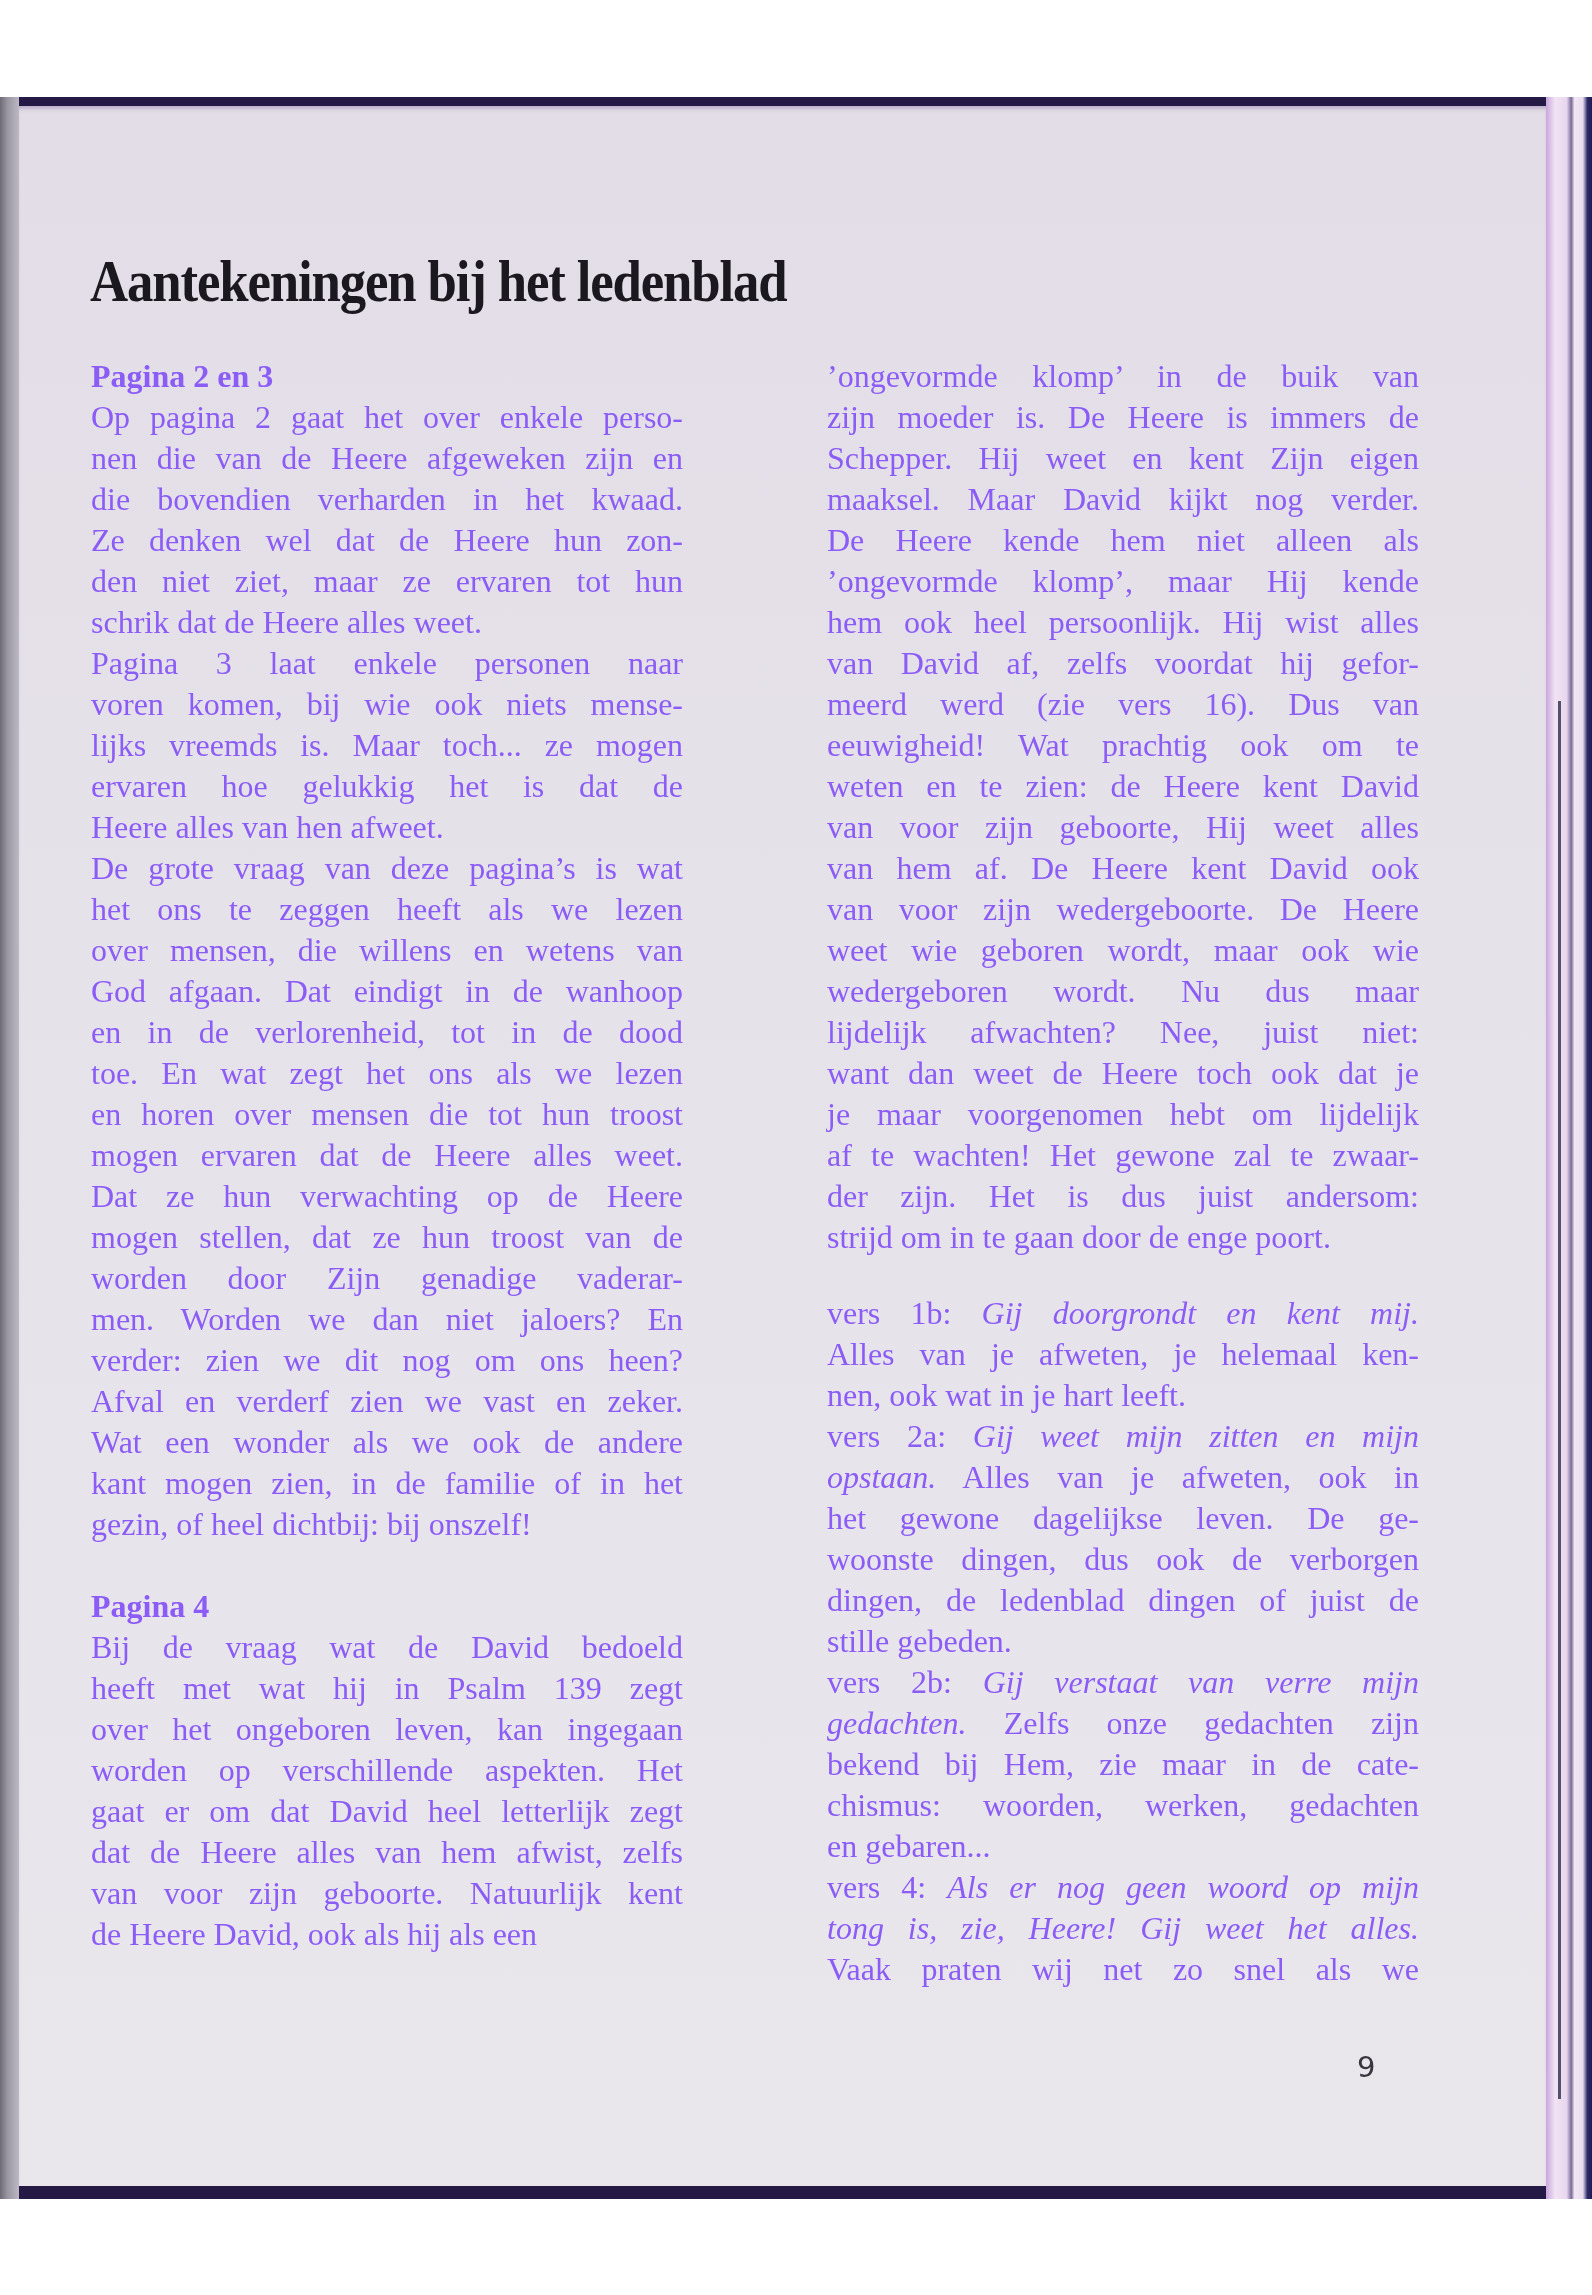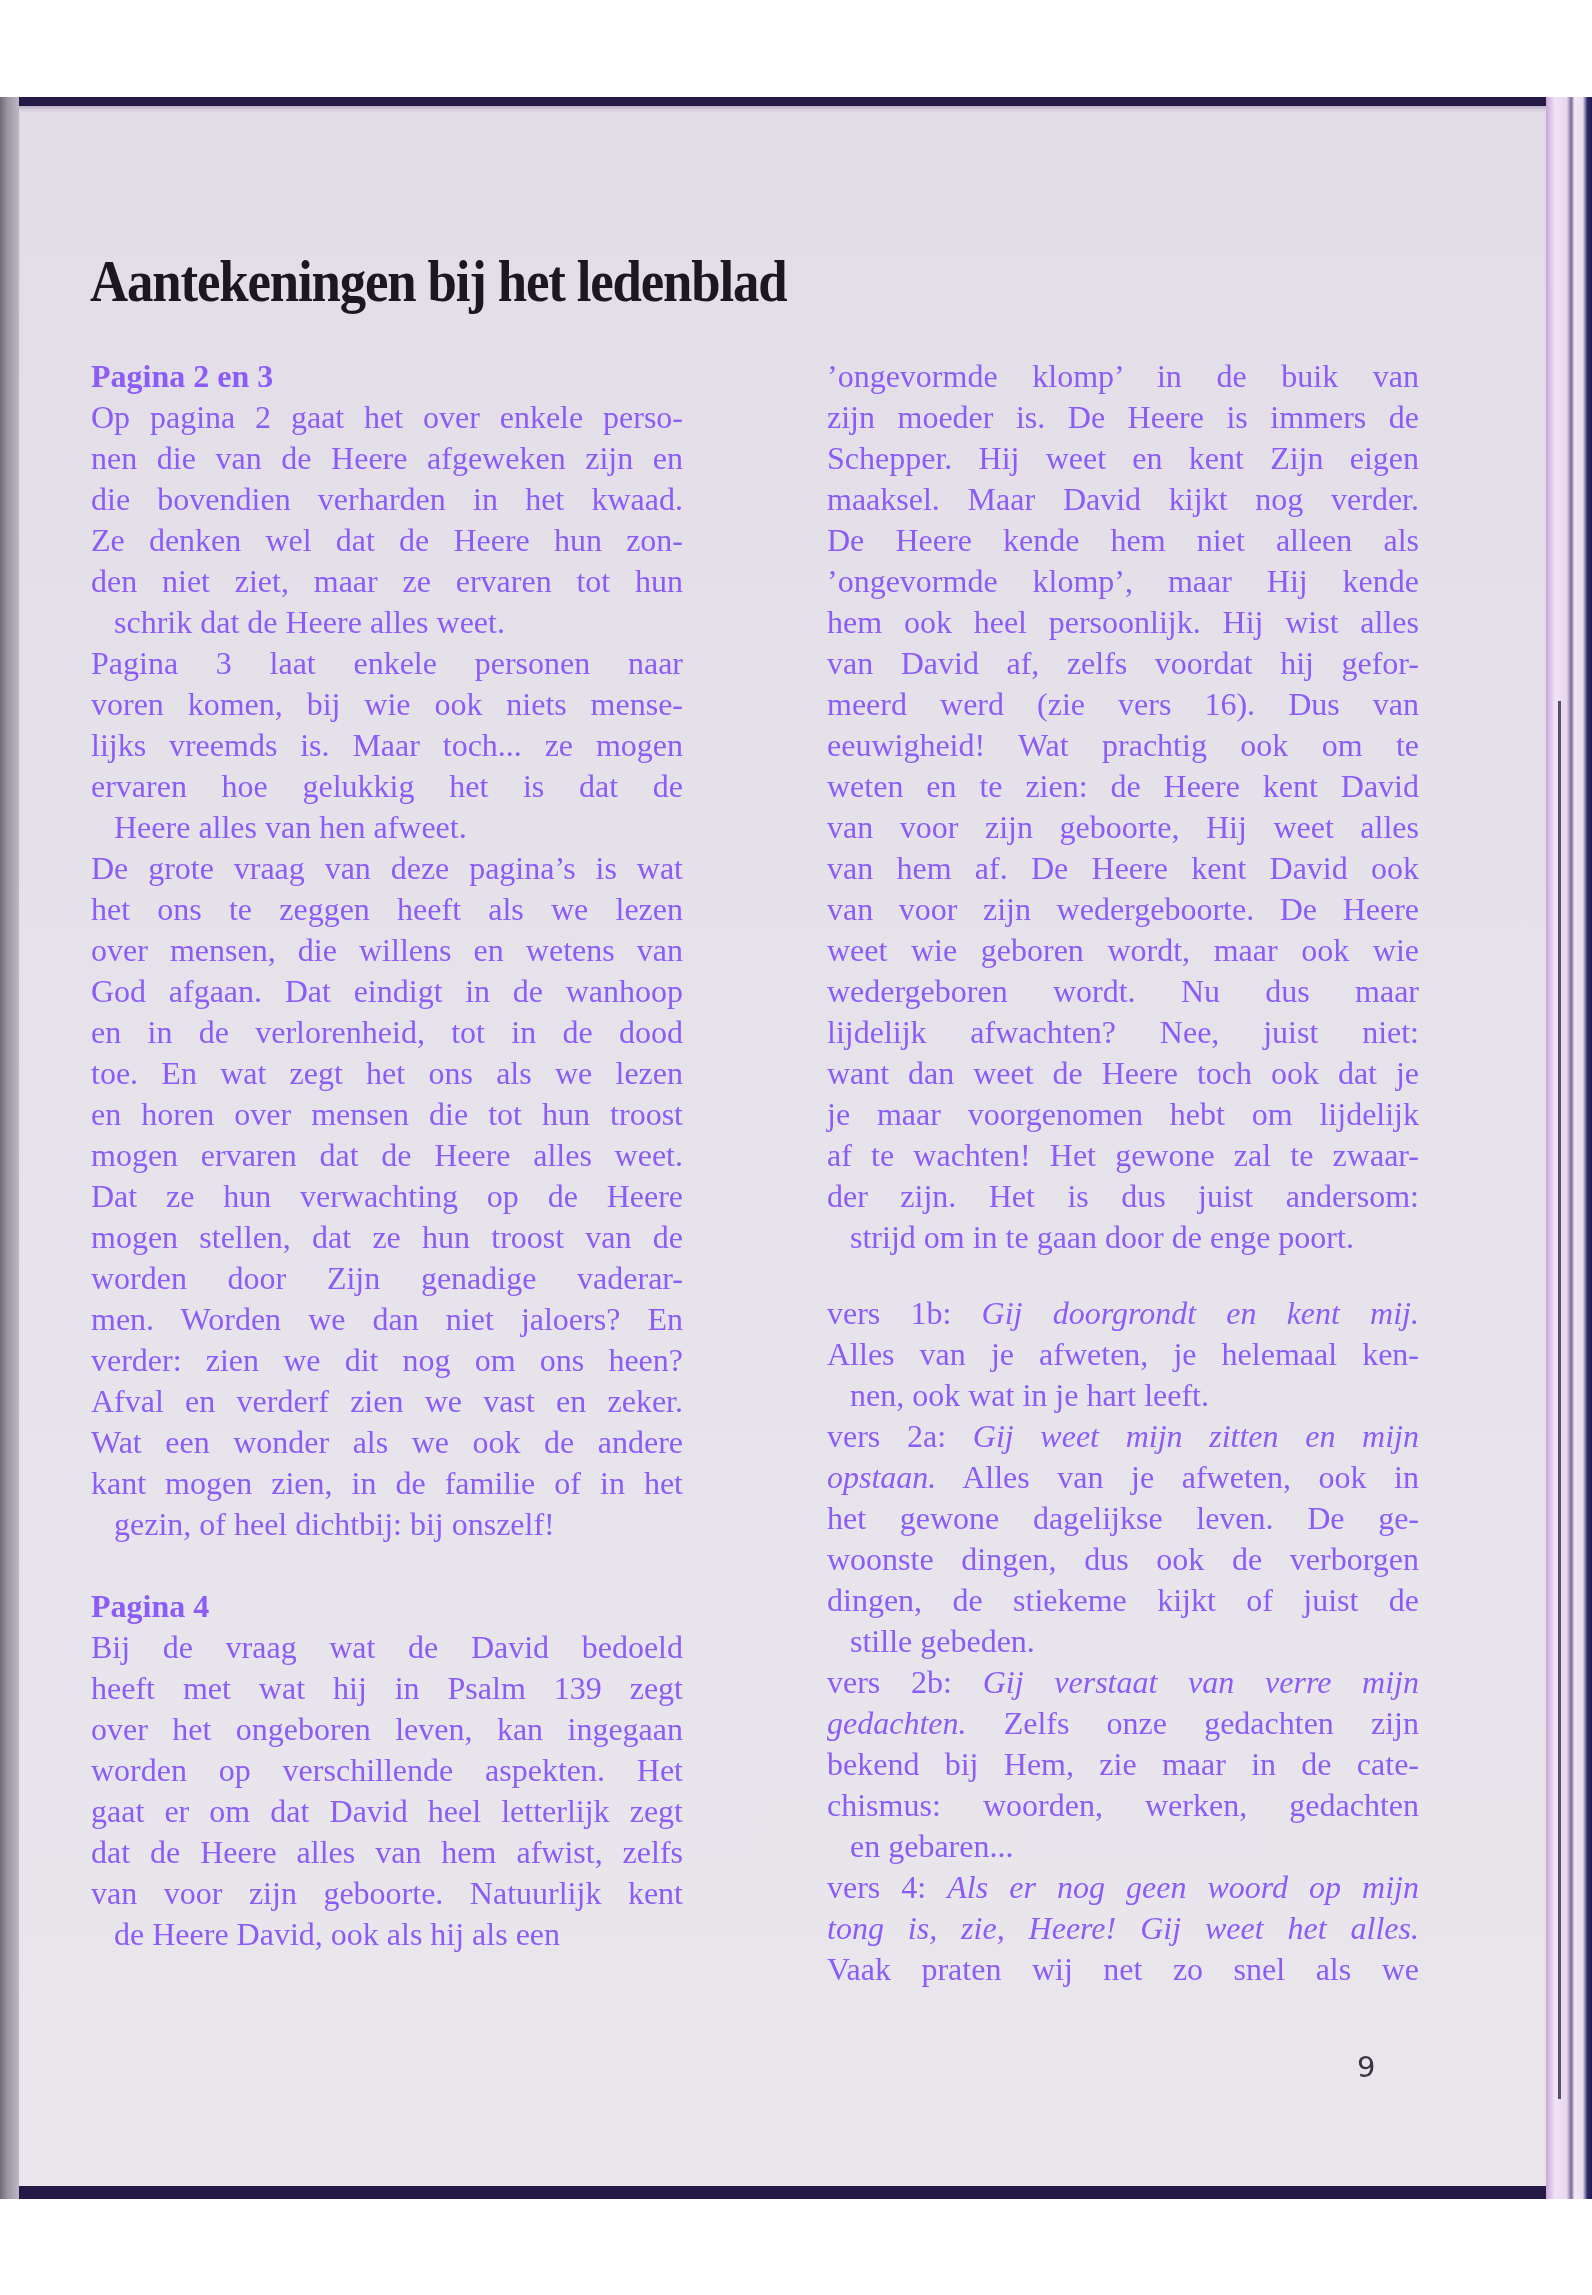"schrik dat de Heere alles" .line.last { margin-left: 23px -> none }
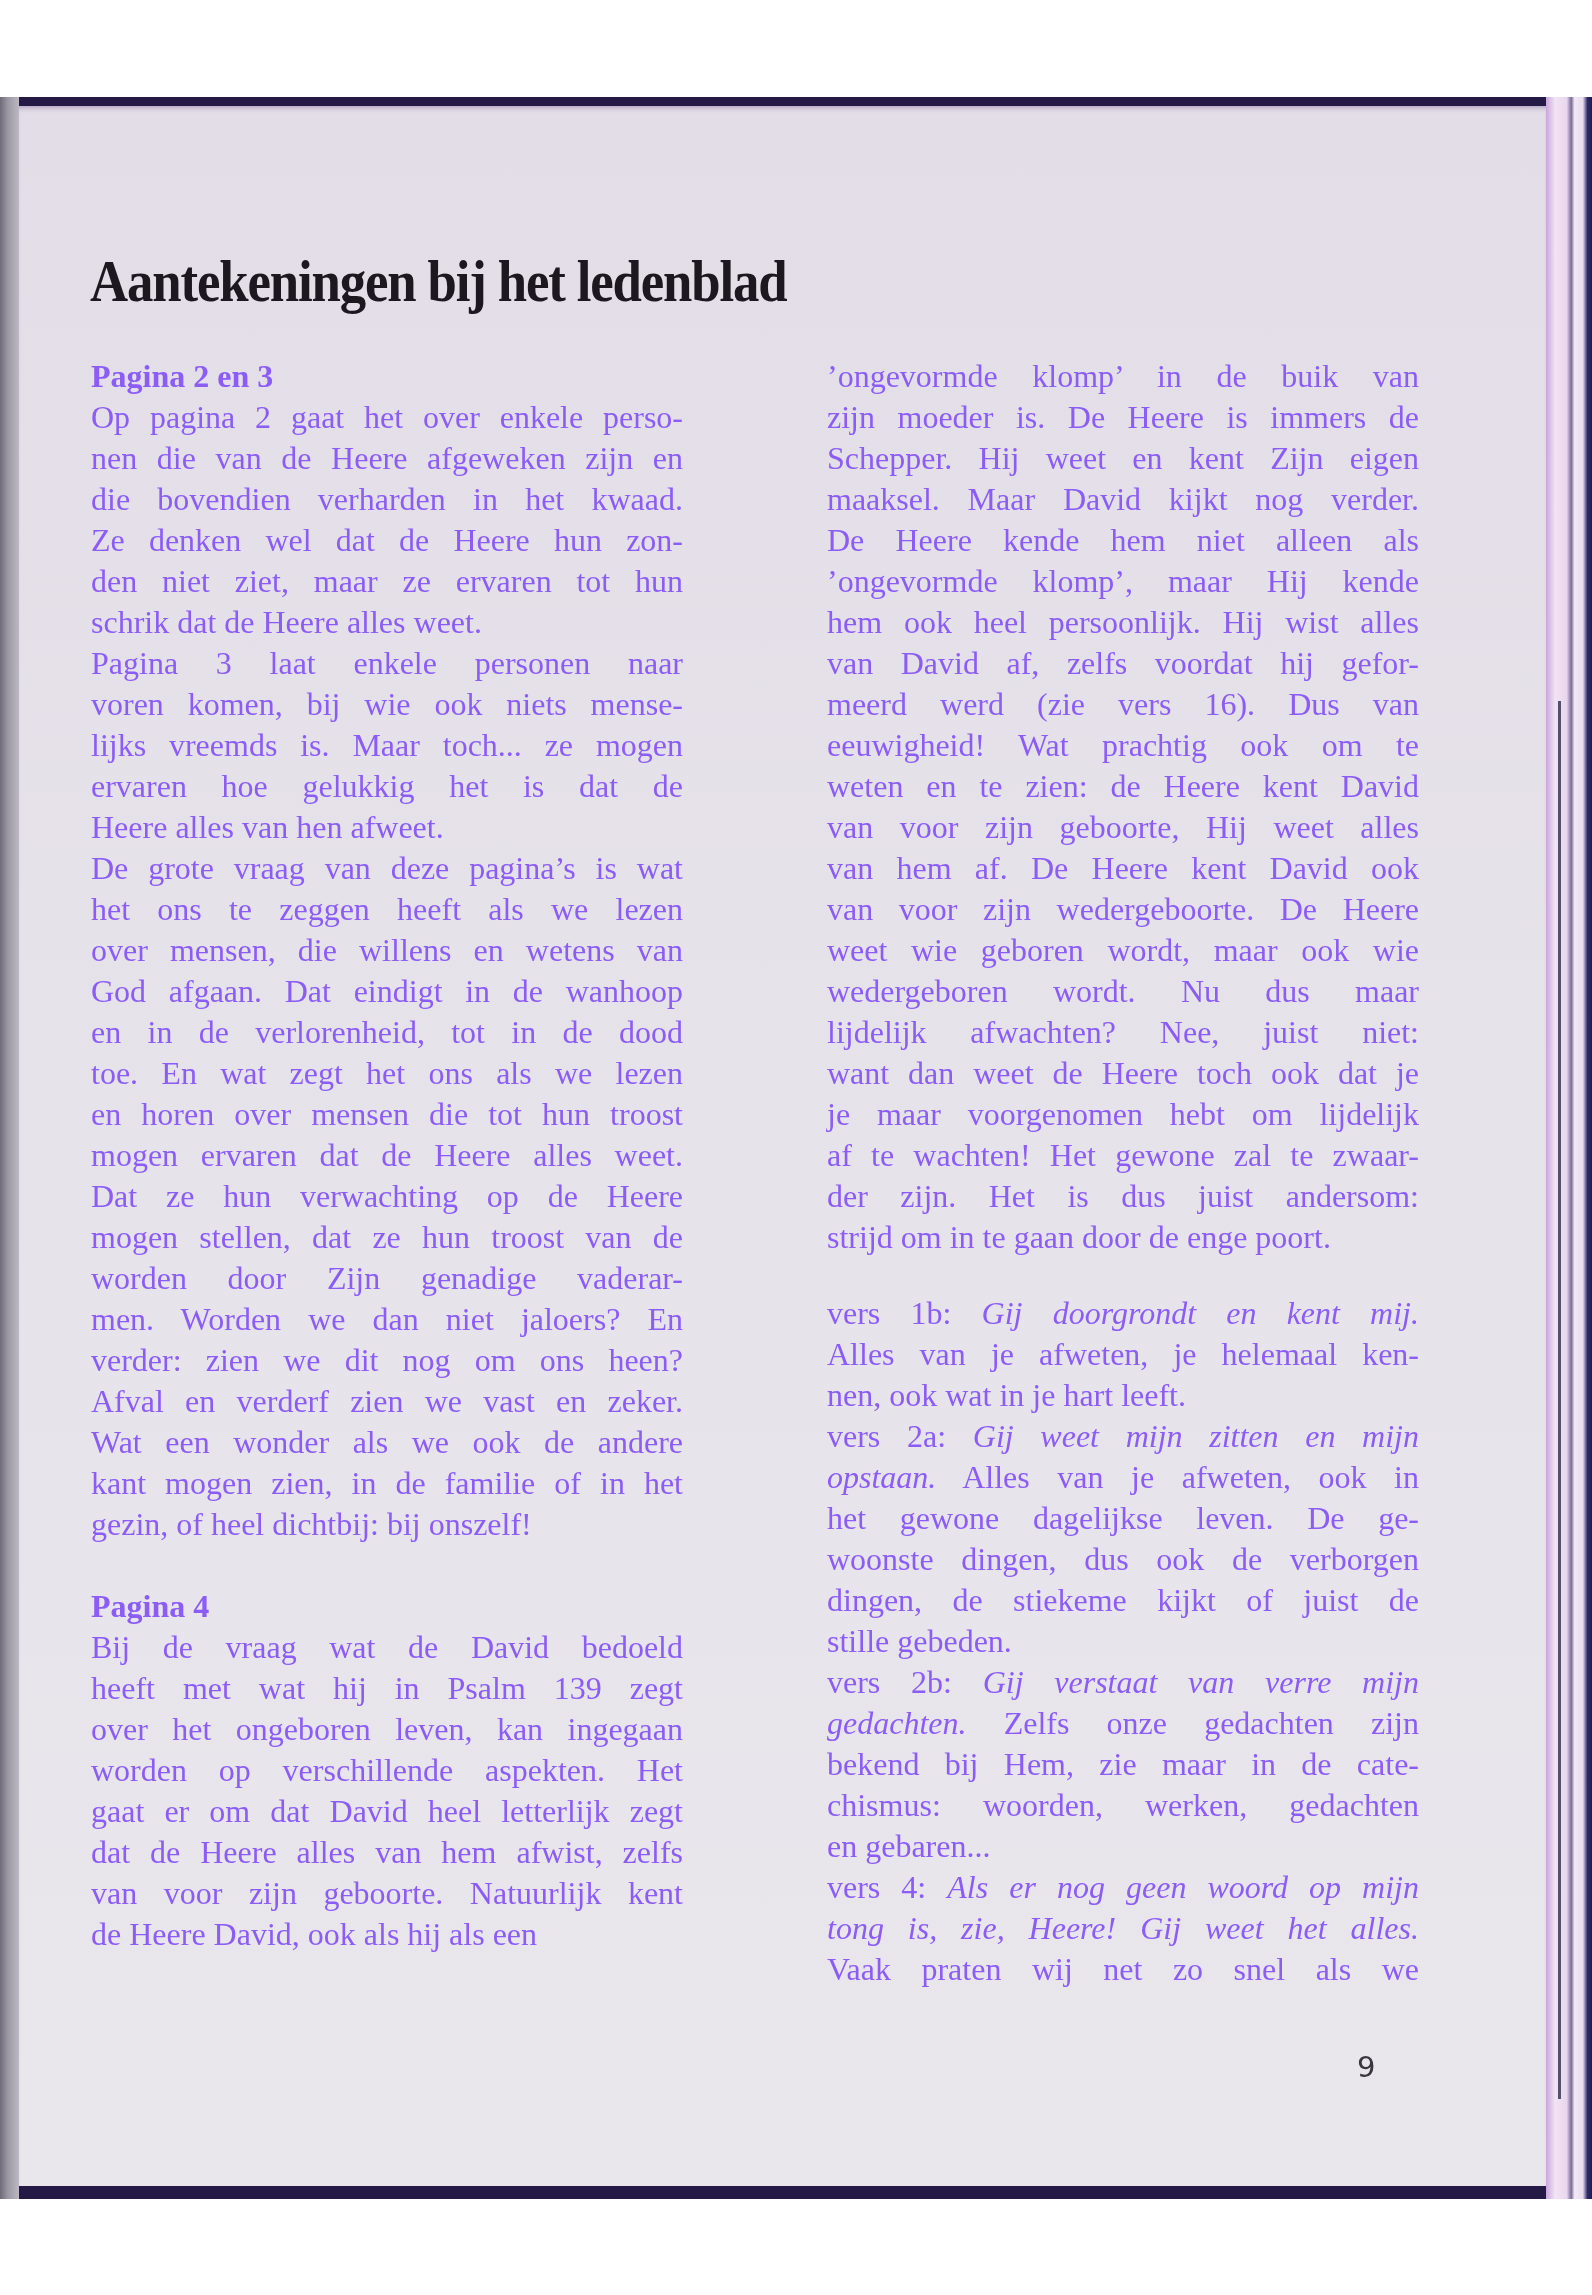"dingen, de stiekeme kijkt of" span { text: stiekeme kijkt -> ledenblad dingen }
